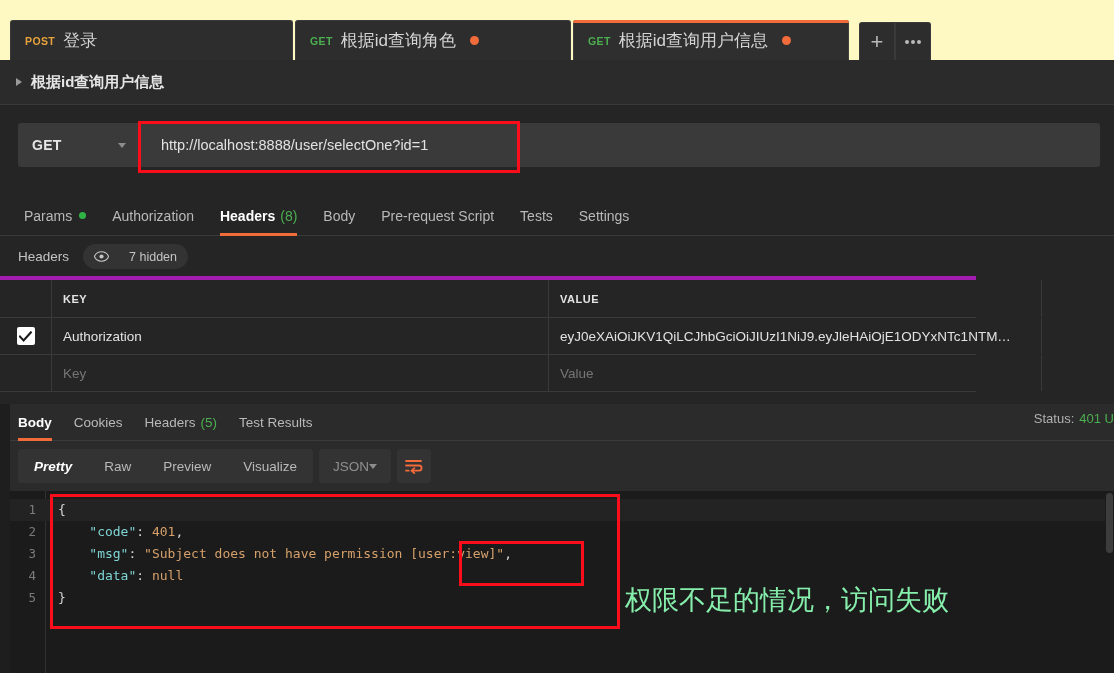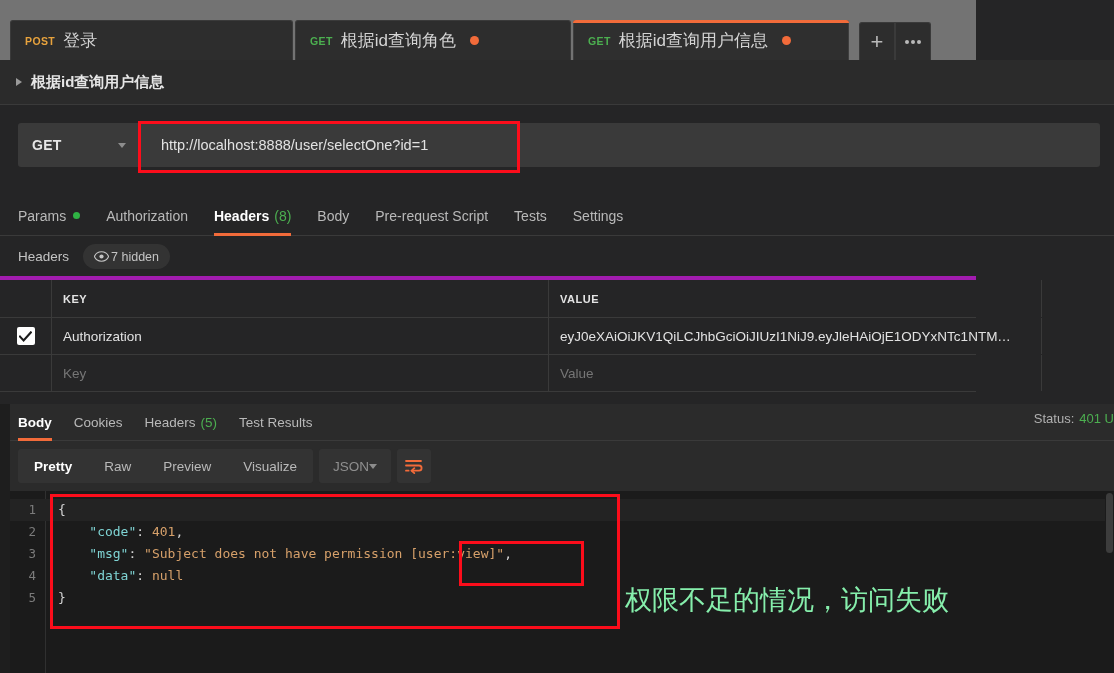"POST" .tabstrip { background: #737373 -> #fef9c3; width: 976px -> 1114px }
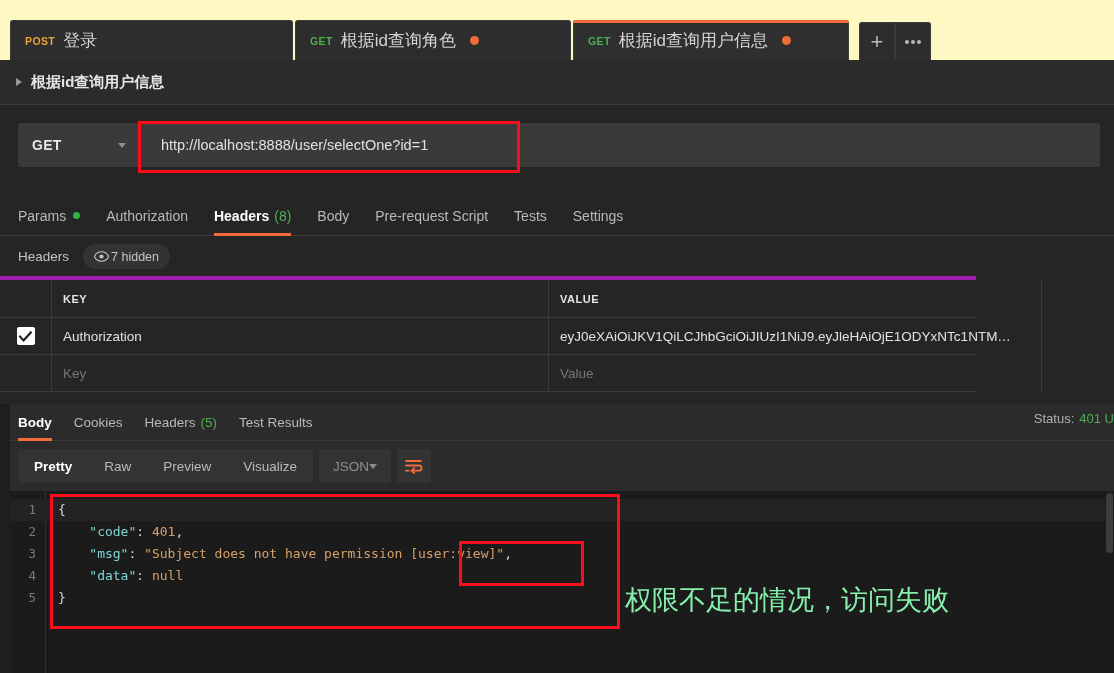"Params" .subtabs { padding-left: 18px -> 24px }
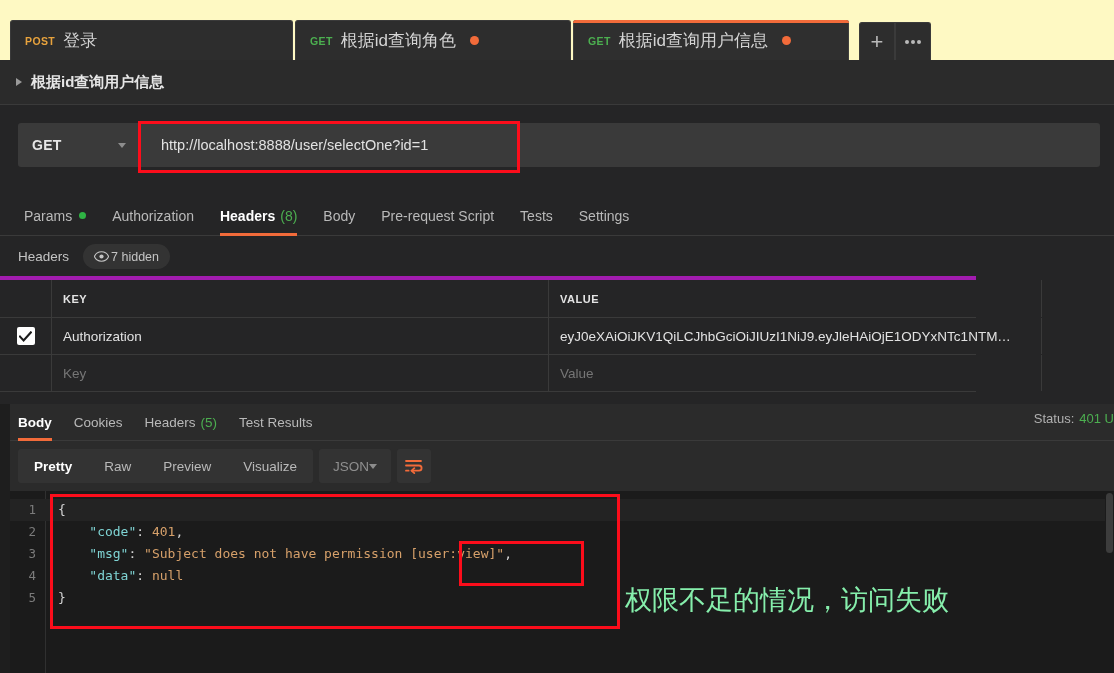"7 hidden" .hidden-pill { gap: 2px -> 20px }
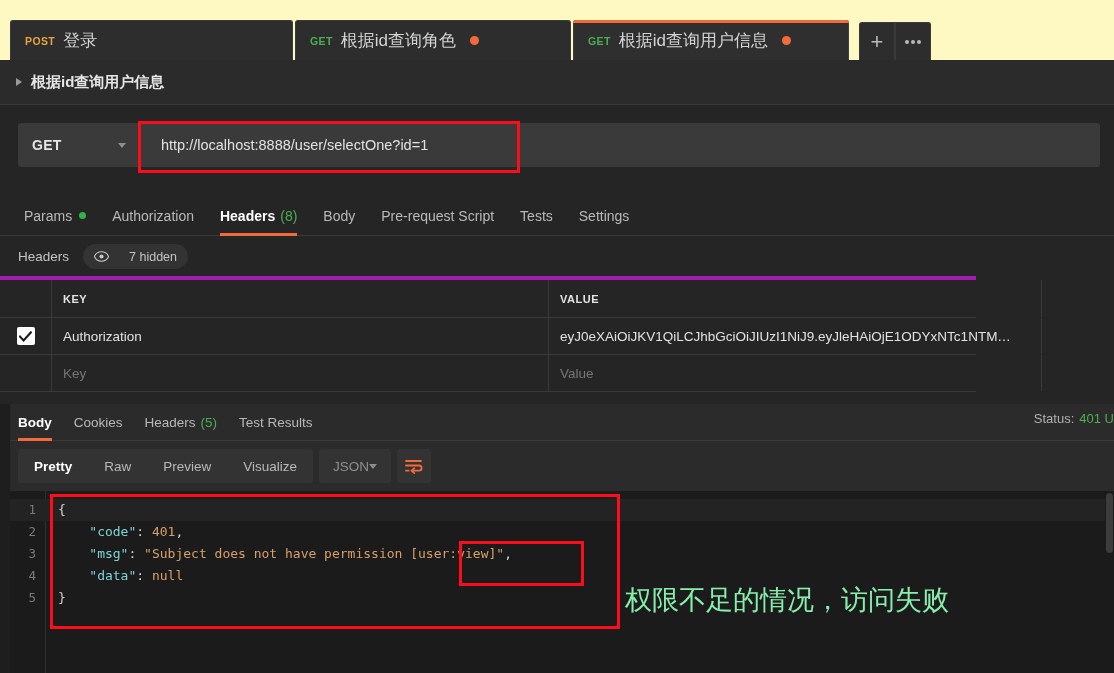"Pretty" .fmt.active { font-style: none -> italic }
